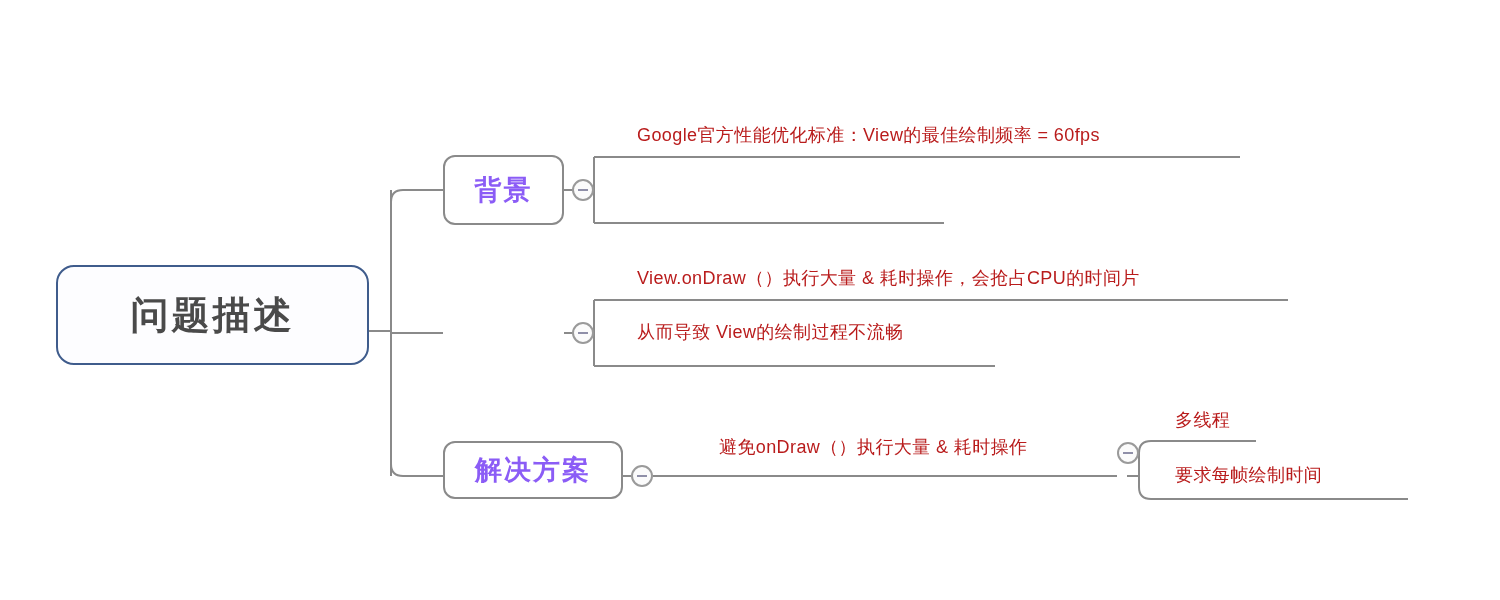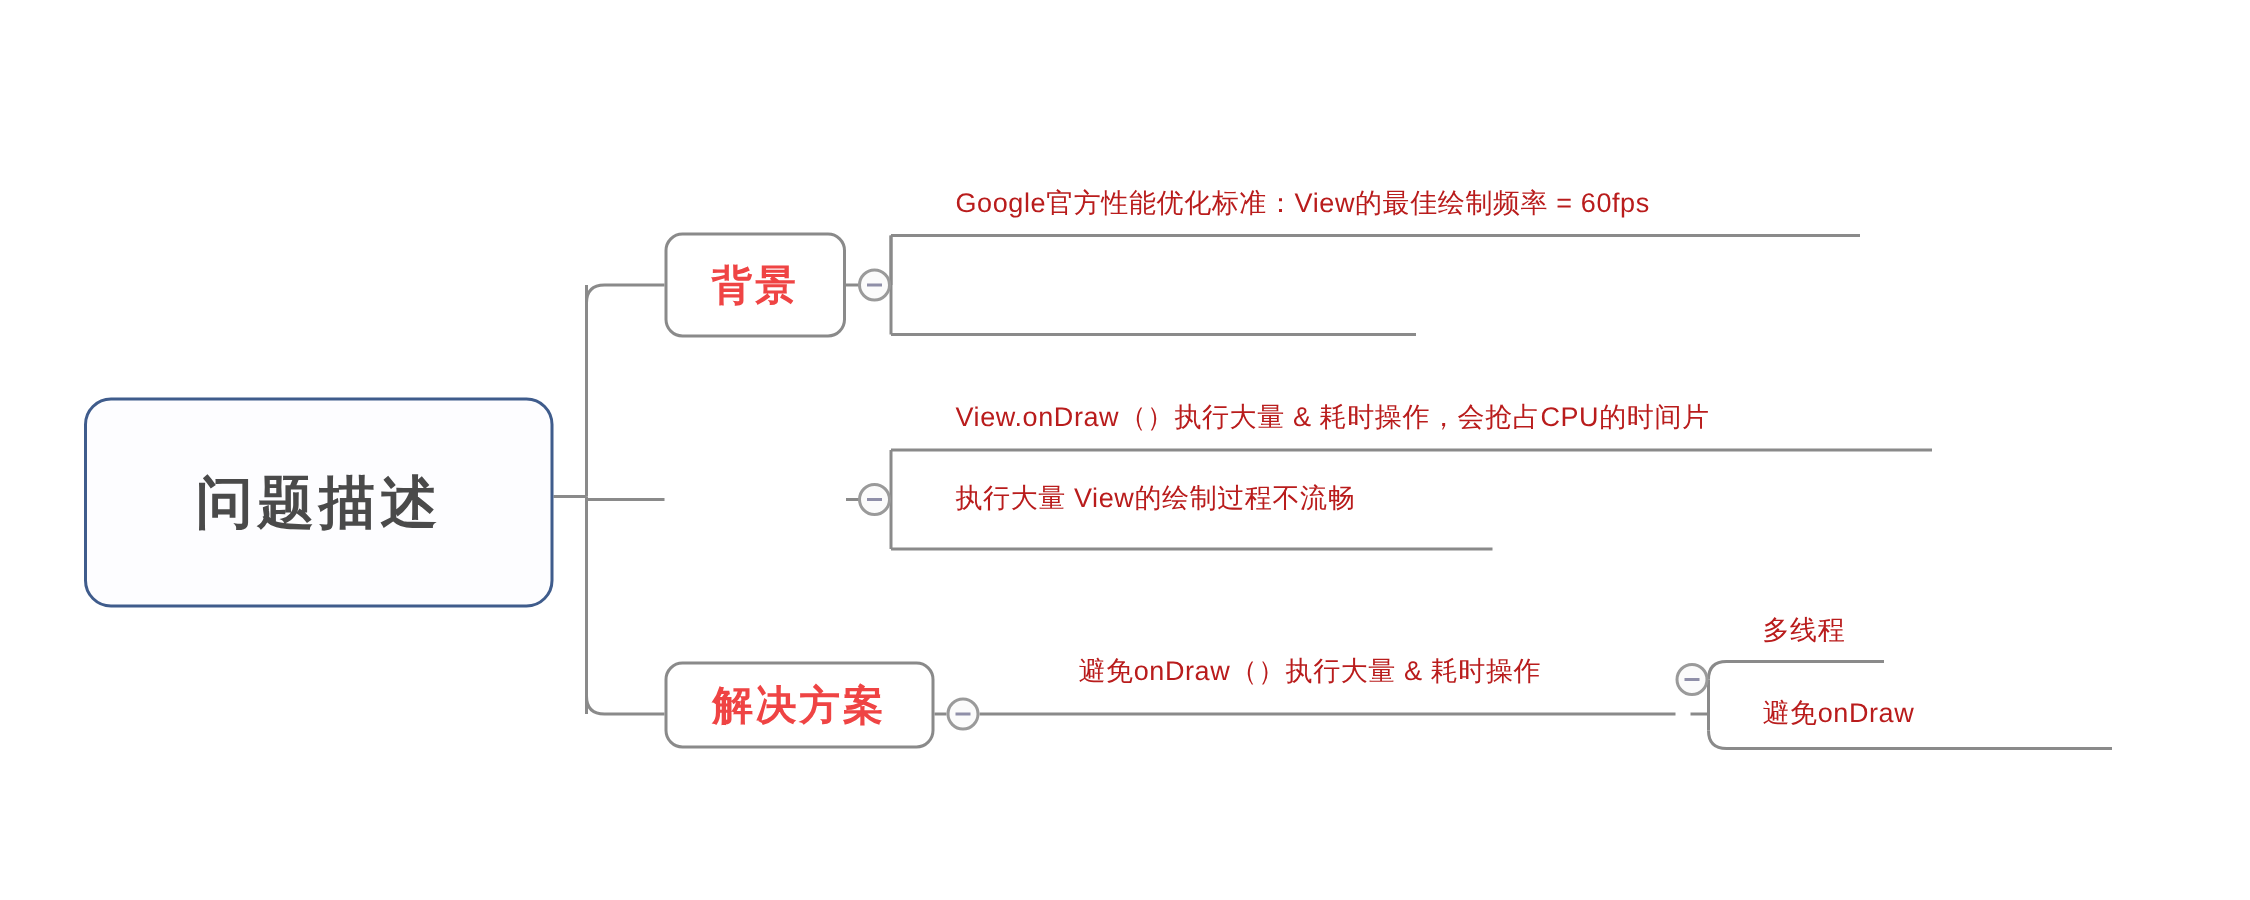"背景" .branch-node { color: #ef4444 -> #8b5cf6 }
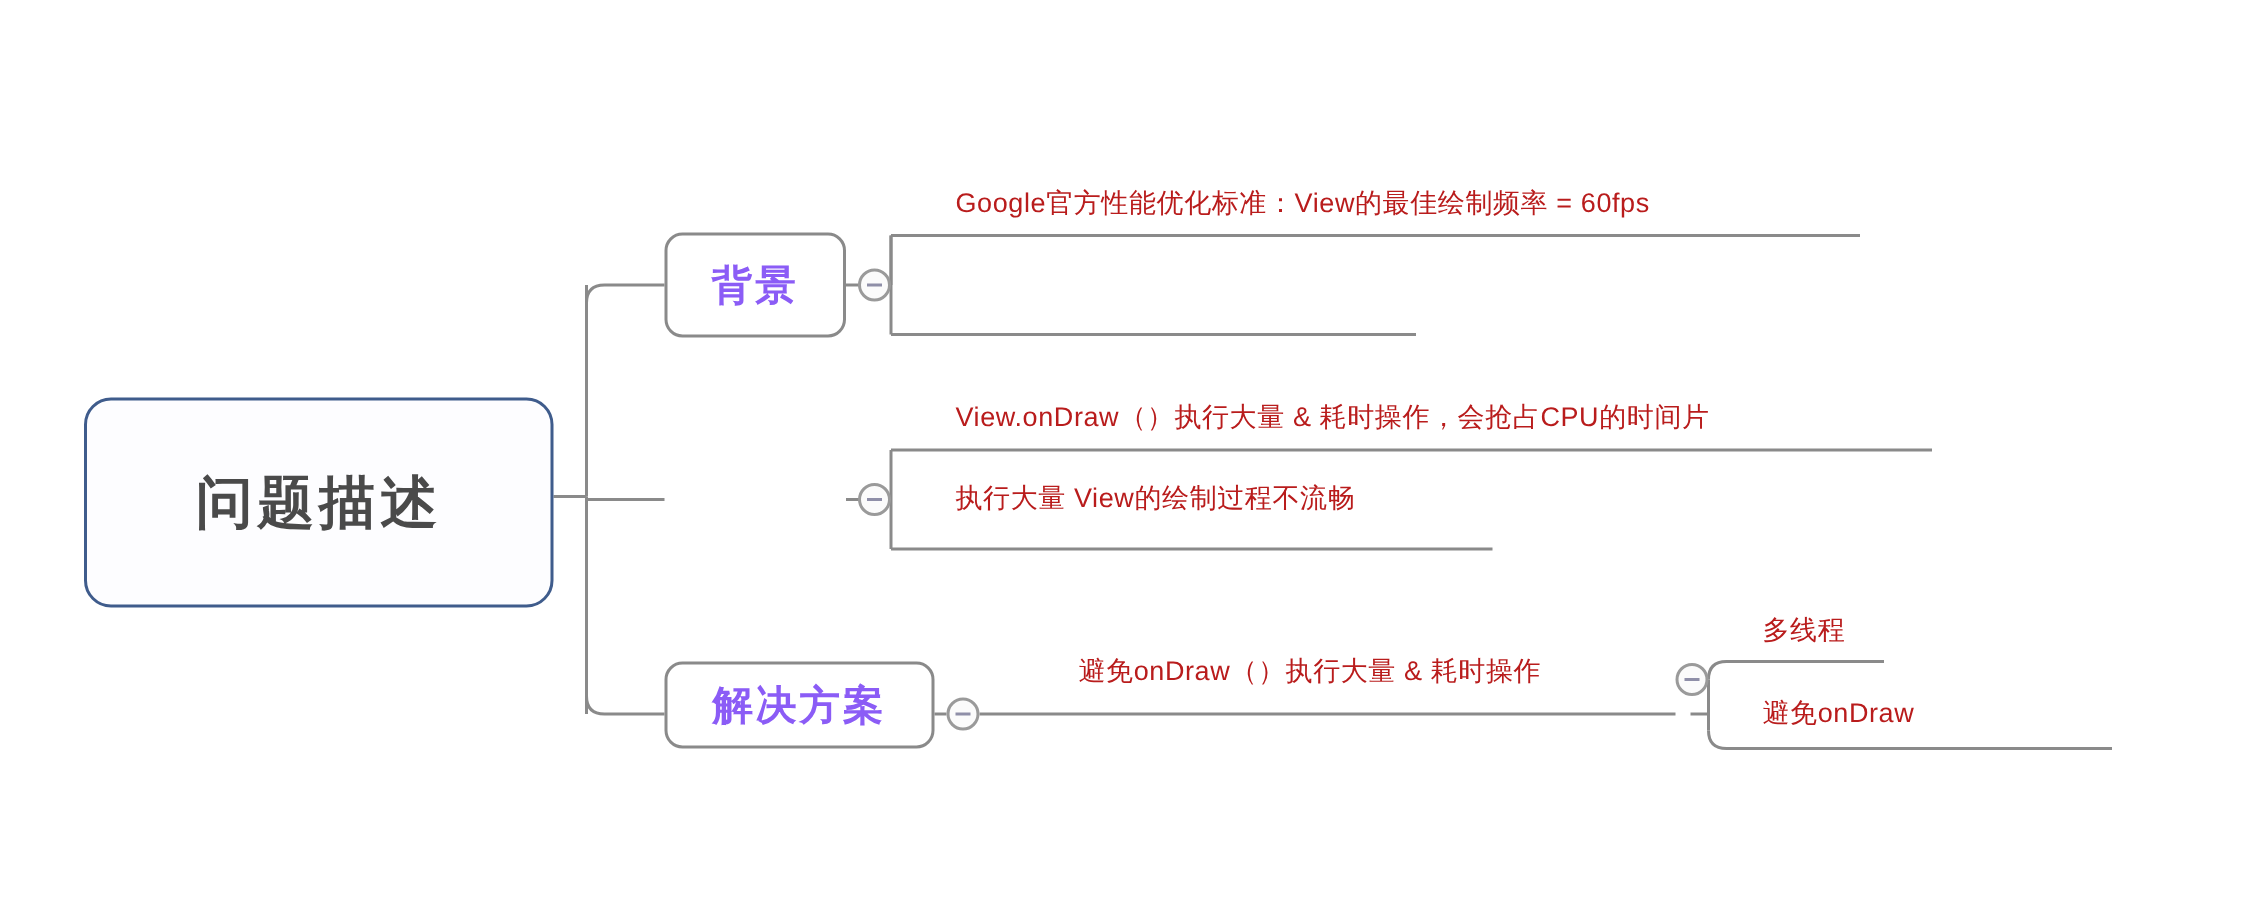"问题描述" .root-node { height: 140px -> 100px }
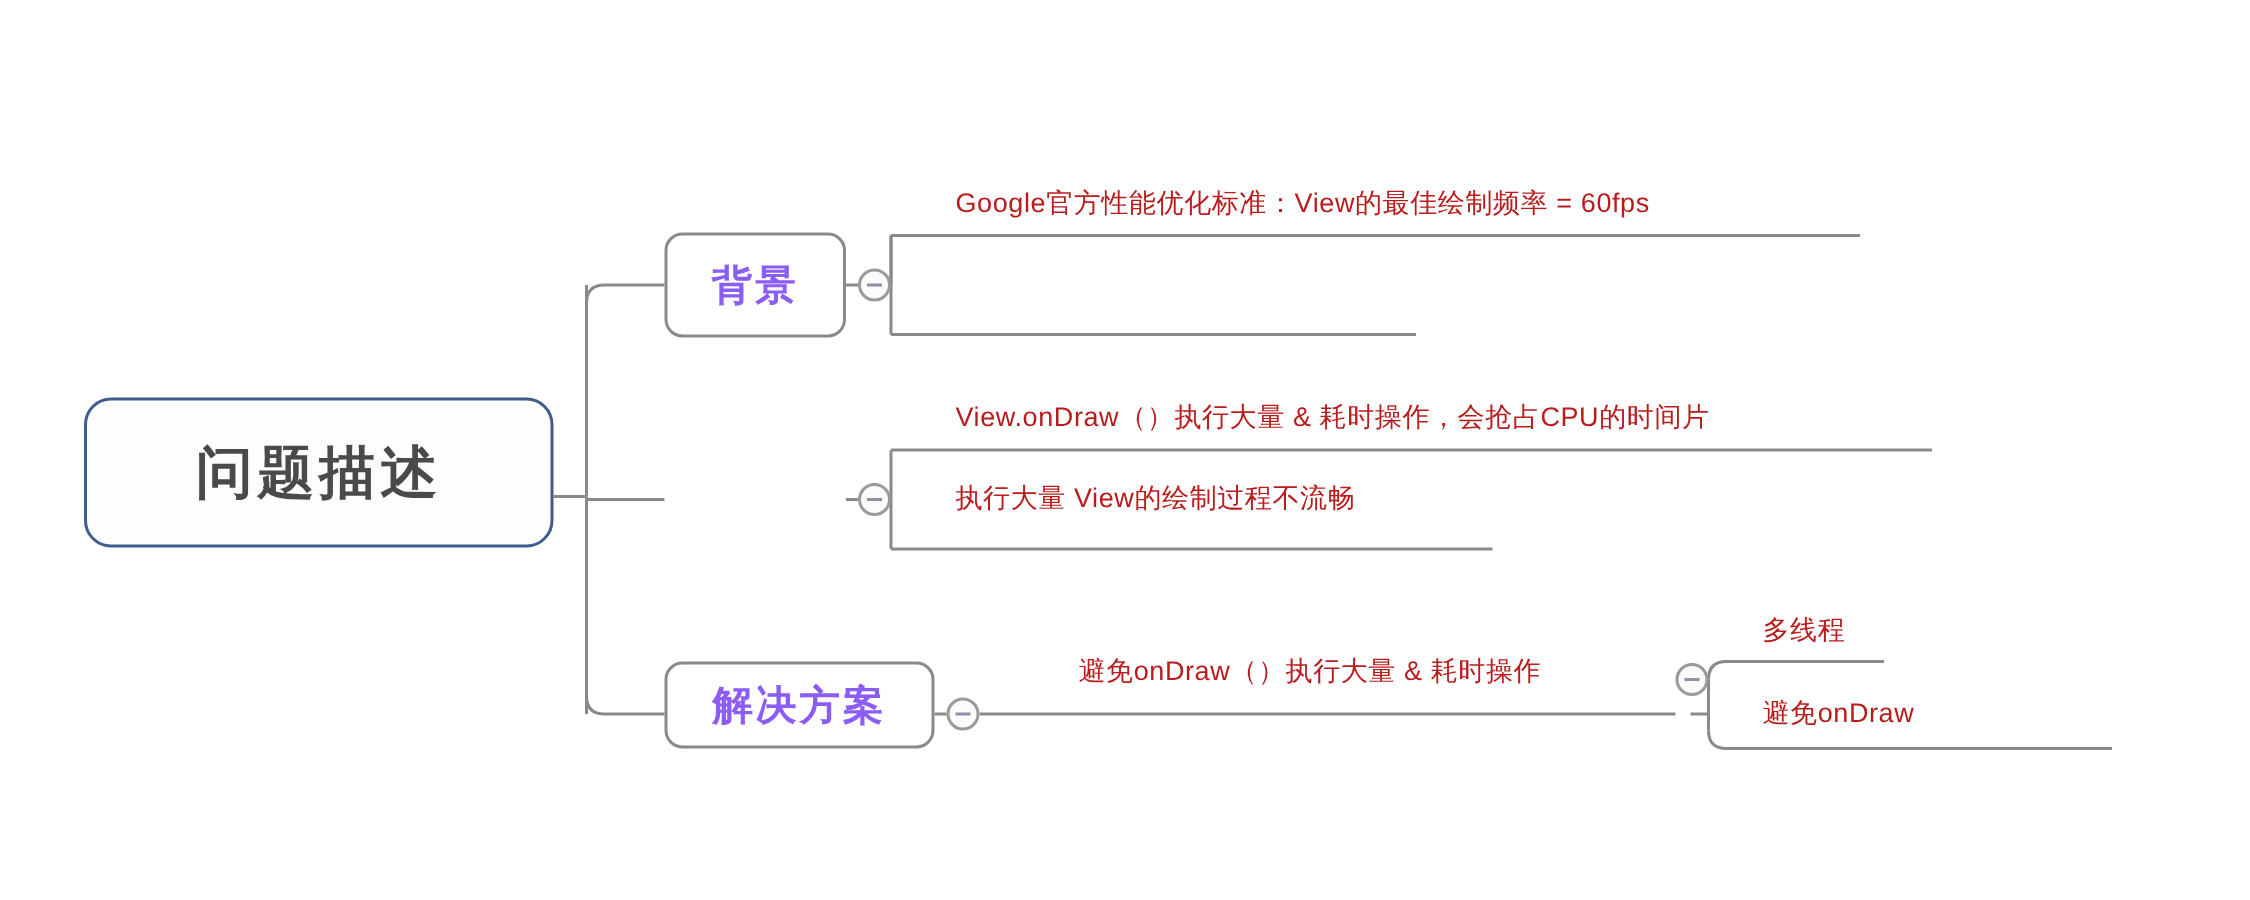"执行大量 View的绘制过程不流畅" div.leaf { text: 执行大量 -> 从而导致 }
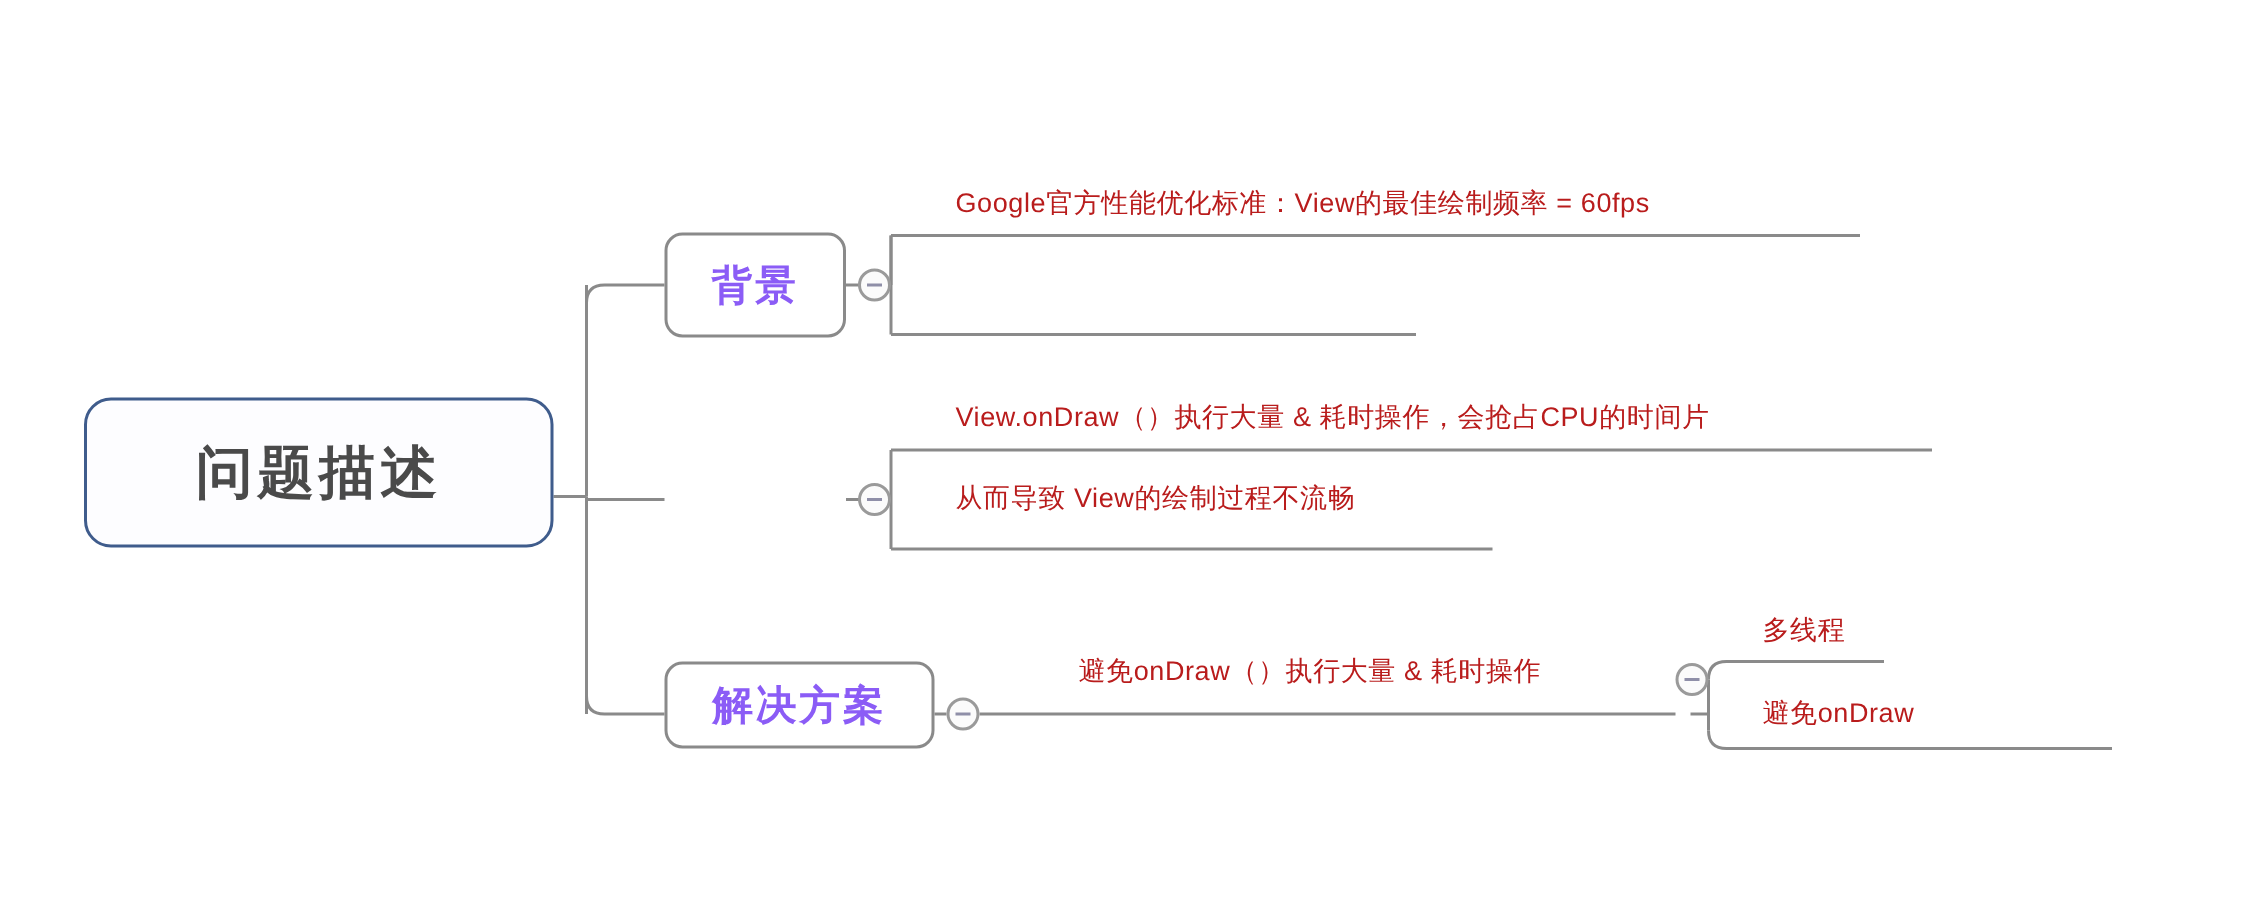"避免onDraw" div.leaf { text: 避免onDraw -> 要求每帧绘制时间 }
